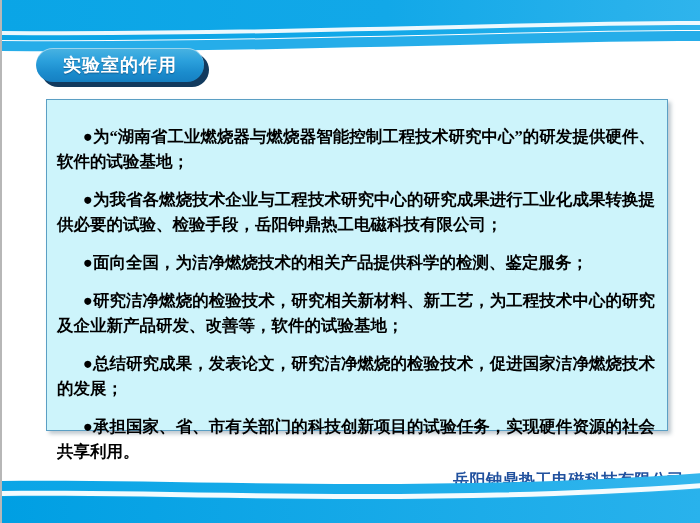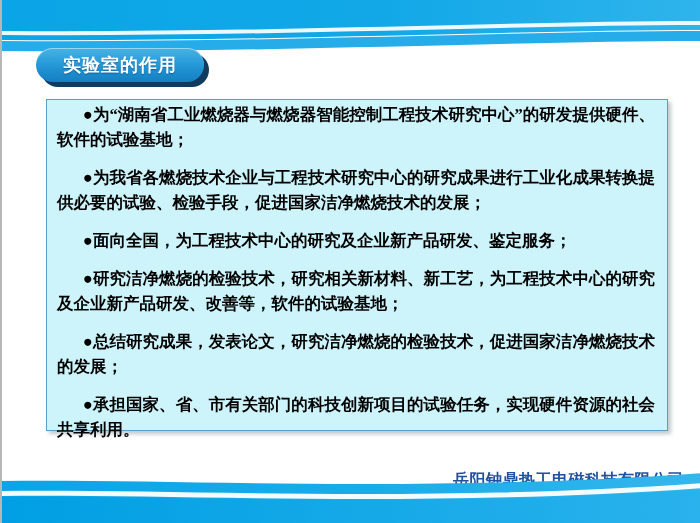"●为“湖南省工业燃烧器与燃烧器智能控制工程技术研究中心”的研发提供硬件、软件的试" #bullet-list { padding: 2px 12px 0 10px -> 24px 12px 0 10px }
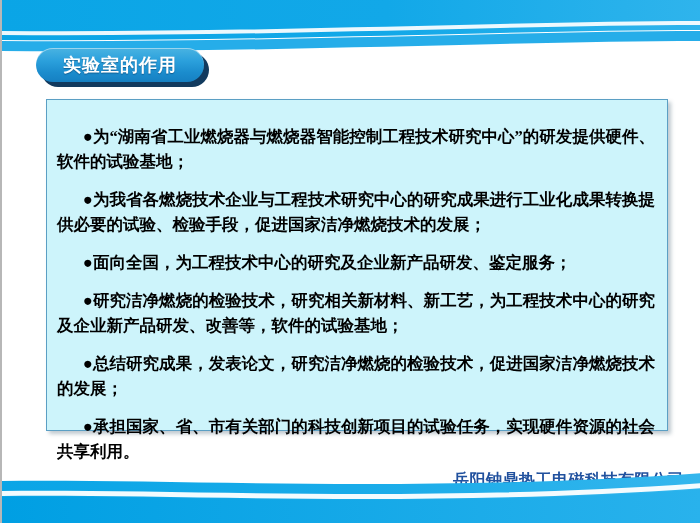"●为我省各燃烧技术企业与工程技术研究中心的研究成果进行工业化成果转换提供必要的试" li.bullet-item { text: 促进国家洁净燃烧技术的发展 -> 岳阳钟鼎热工电磁科技有限公司 }
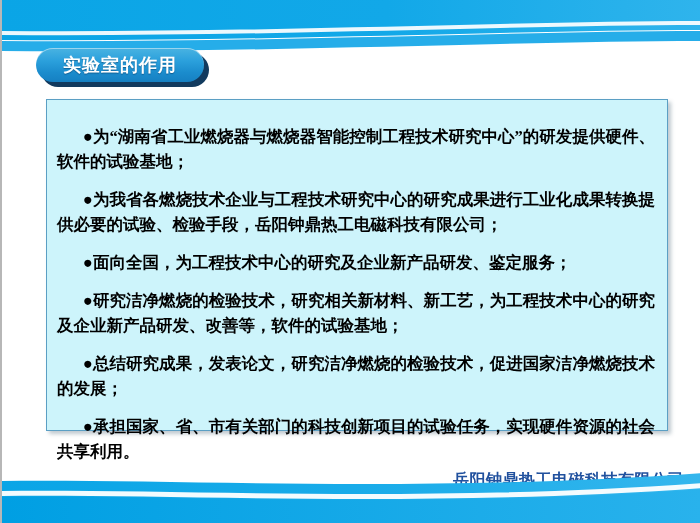"●面向全国，为工程技术中心的研究及企业新产品研发、鉴定服务；" li.bullet-item { text: 工程技术中心的研究及企业新产品研发 -> 洁净燃烧技术的相关产品提供科学的检测 }
